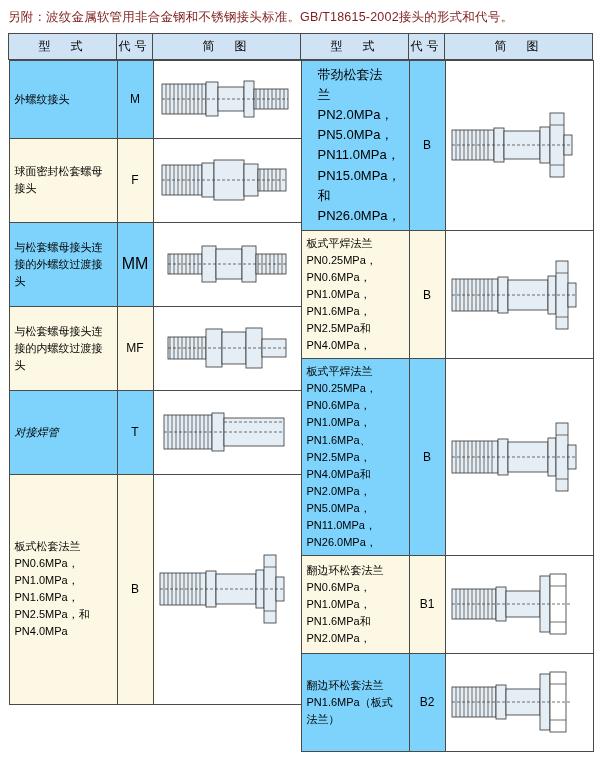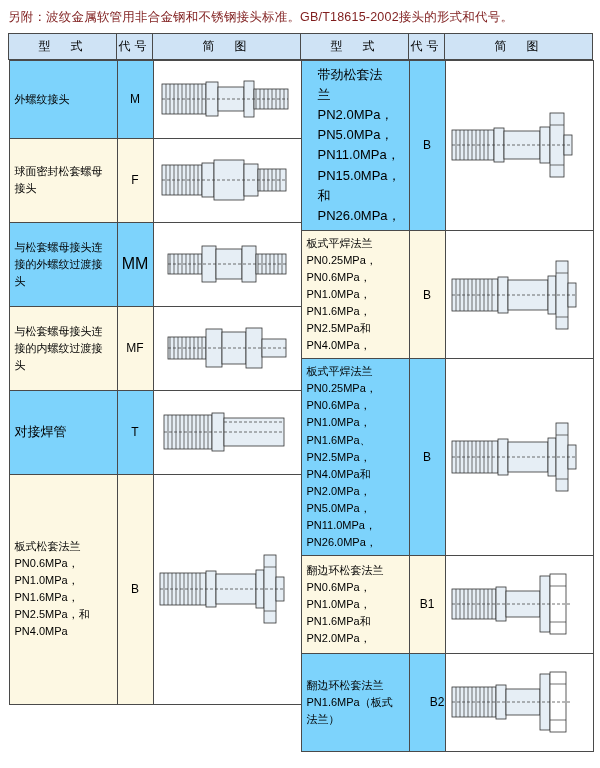"对接焊管" td.cell-text { font-size: 13px -> 11px; font-style: none -> italic }
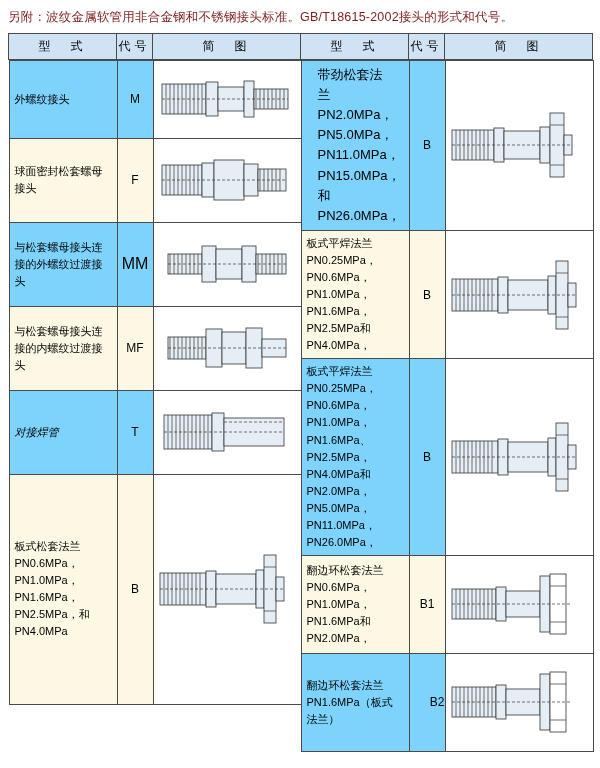"B2" td.code-cell { text-align: right -> center }
